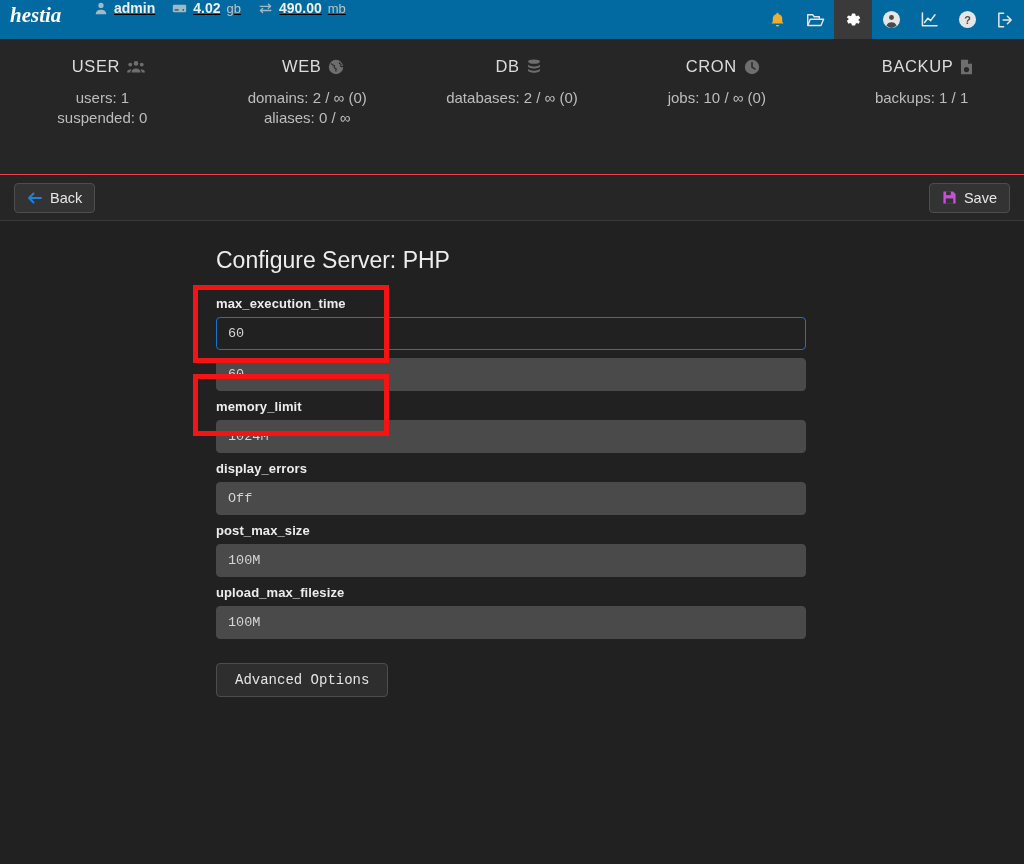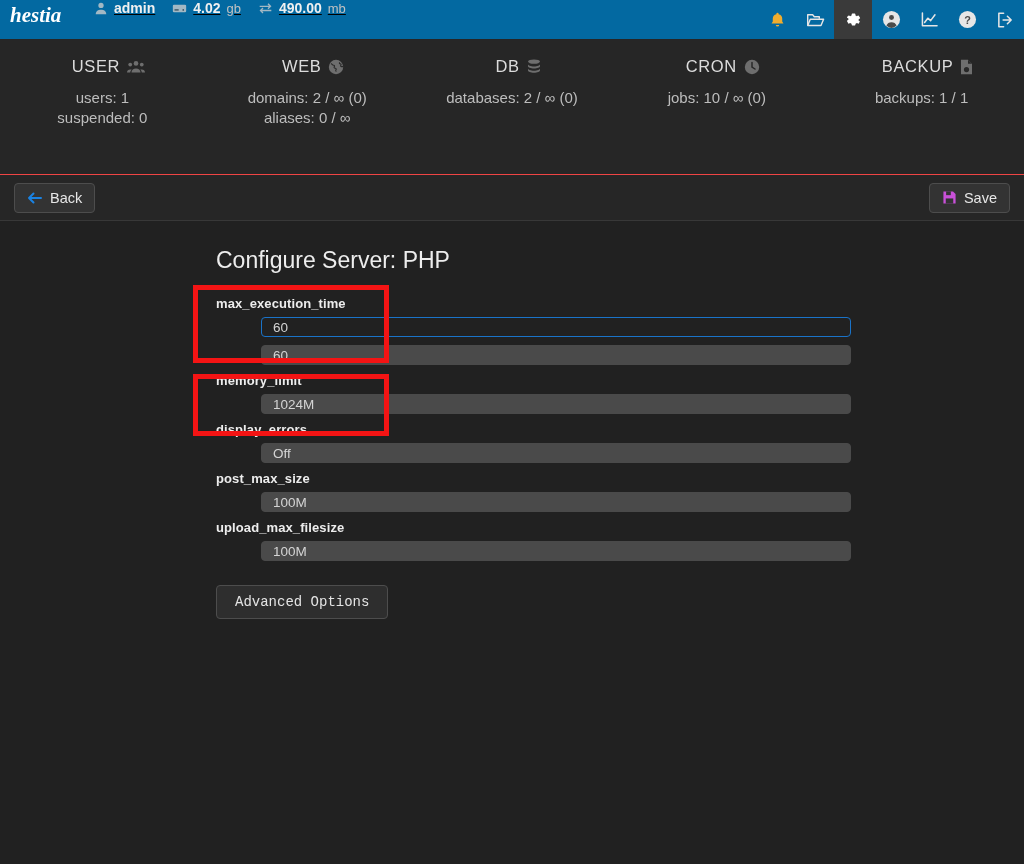"60" .field input { font-family: Liberation Sans, sans-serif -> Liberation Mono, monospace; height: 20px -> 33px; margin-left: 45px -> none }
